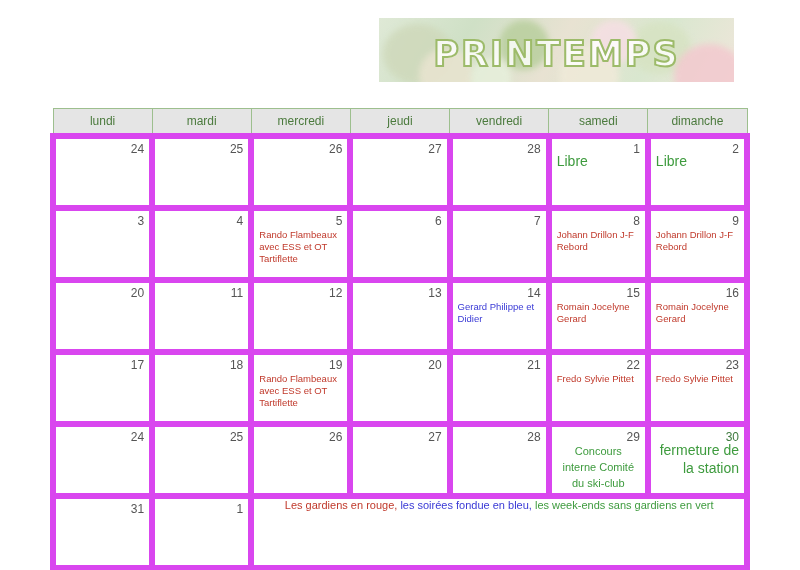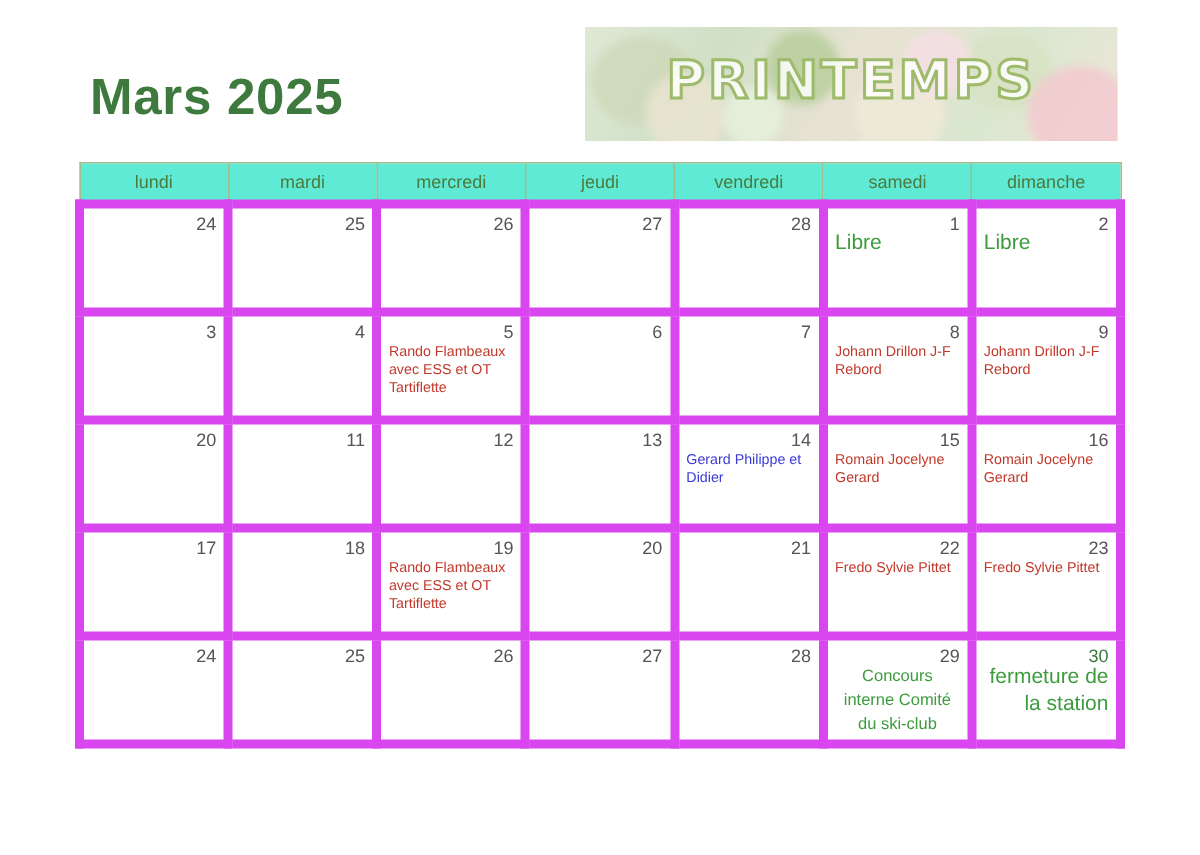"Mars 2025" div.month-title { html: <div>Mars 2025</div> -> none }
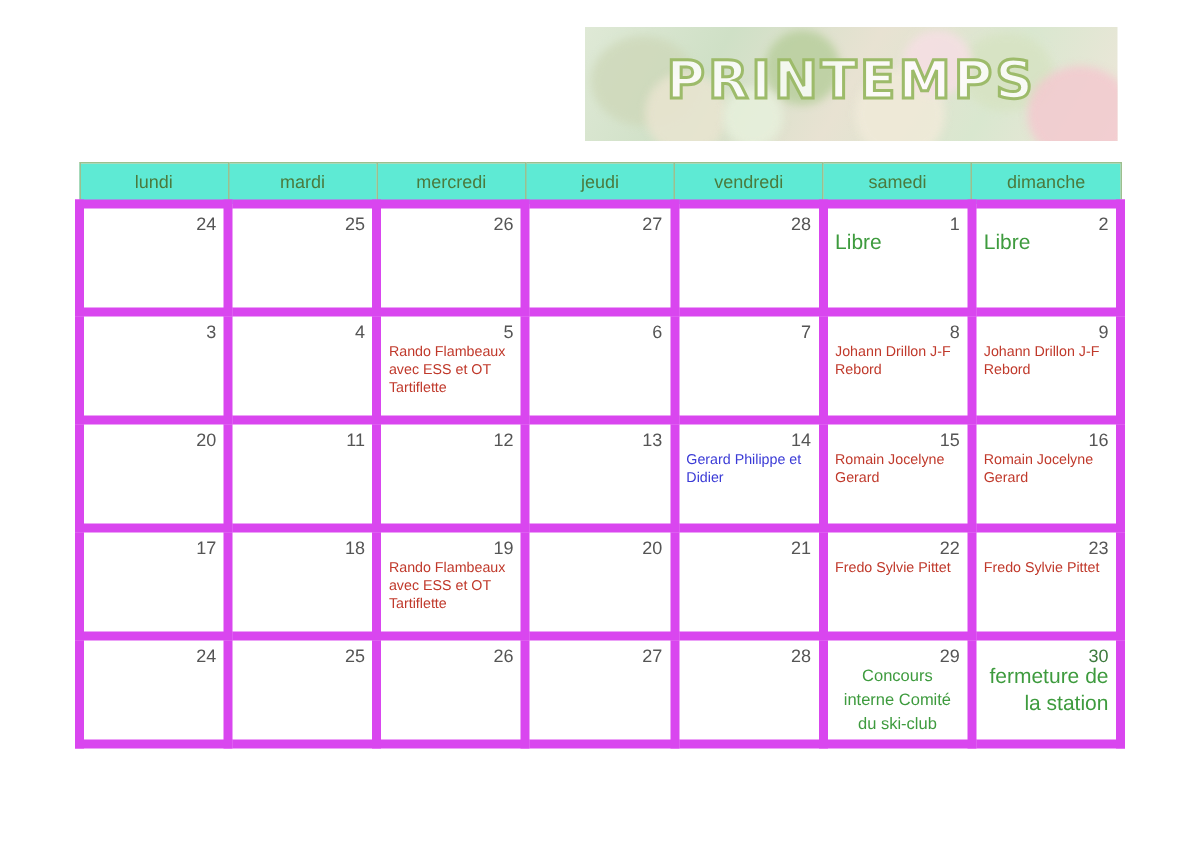"PRINTEMPS" .banner { height: 76px -> 64px; right: 55px -> 66px }
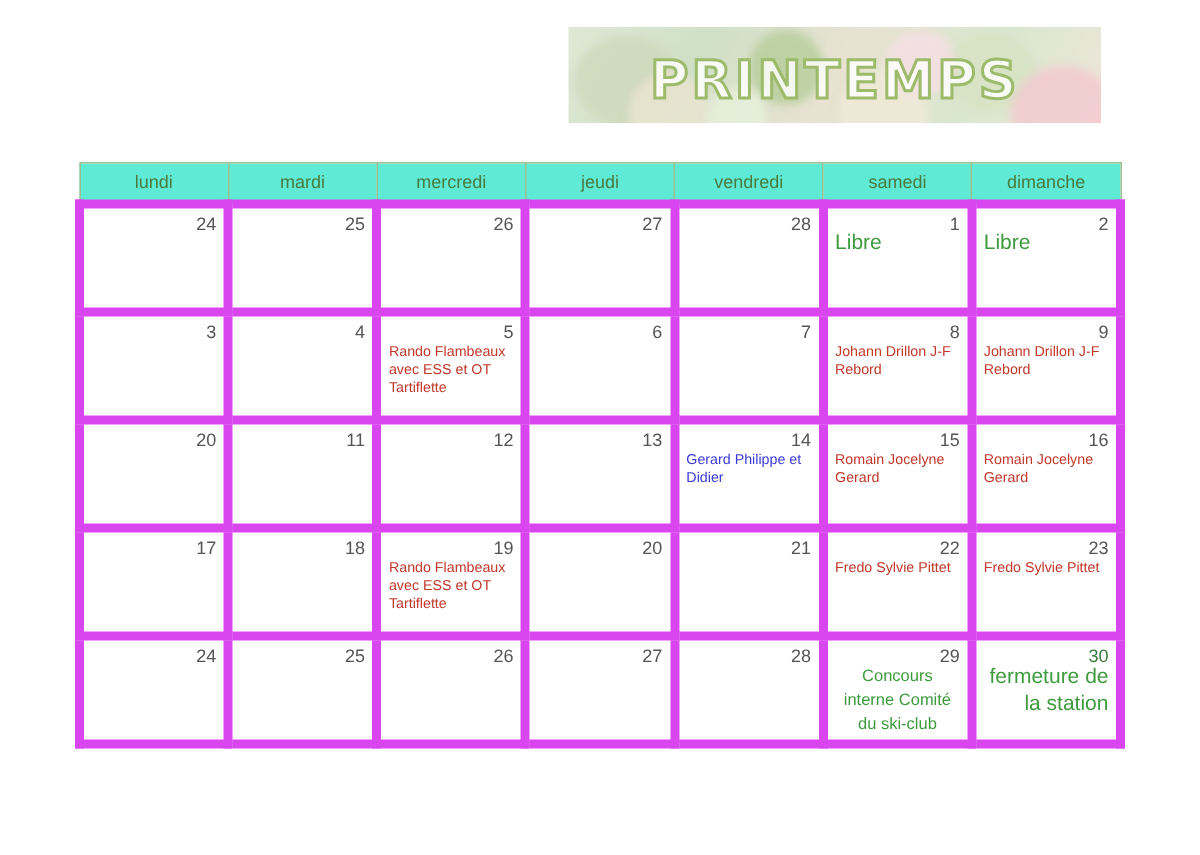"lundi" .cal th { background: #5eead4 -> #e5e5e5 }
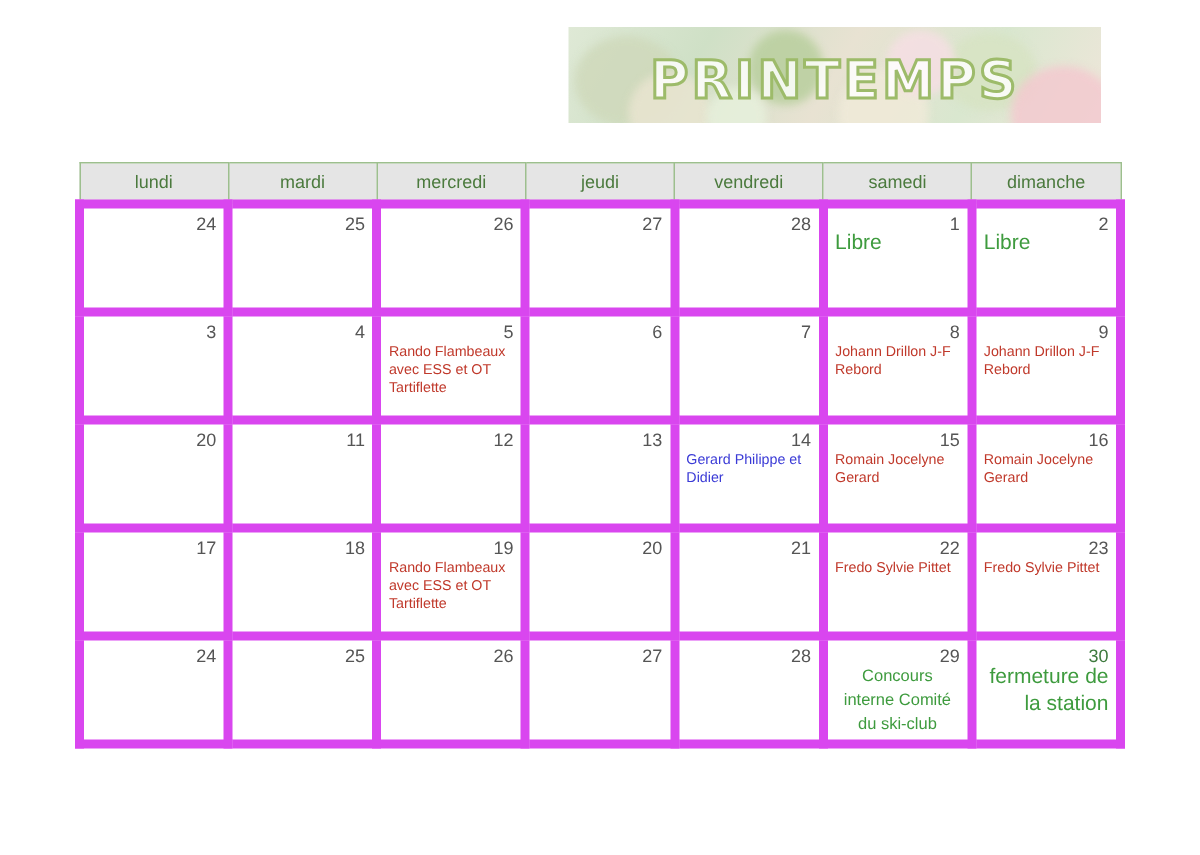"31" tr { html: none -> <tr> <td> <span>31</span> </td> <td> <span>1</span> </td> <td> <div> <span>Les gardiens en rouge,</span><span> les soirées fondue en bleu,</span><span> les week-ends sans gardiens en vert</span> </div> </td> </tr> }
